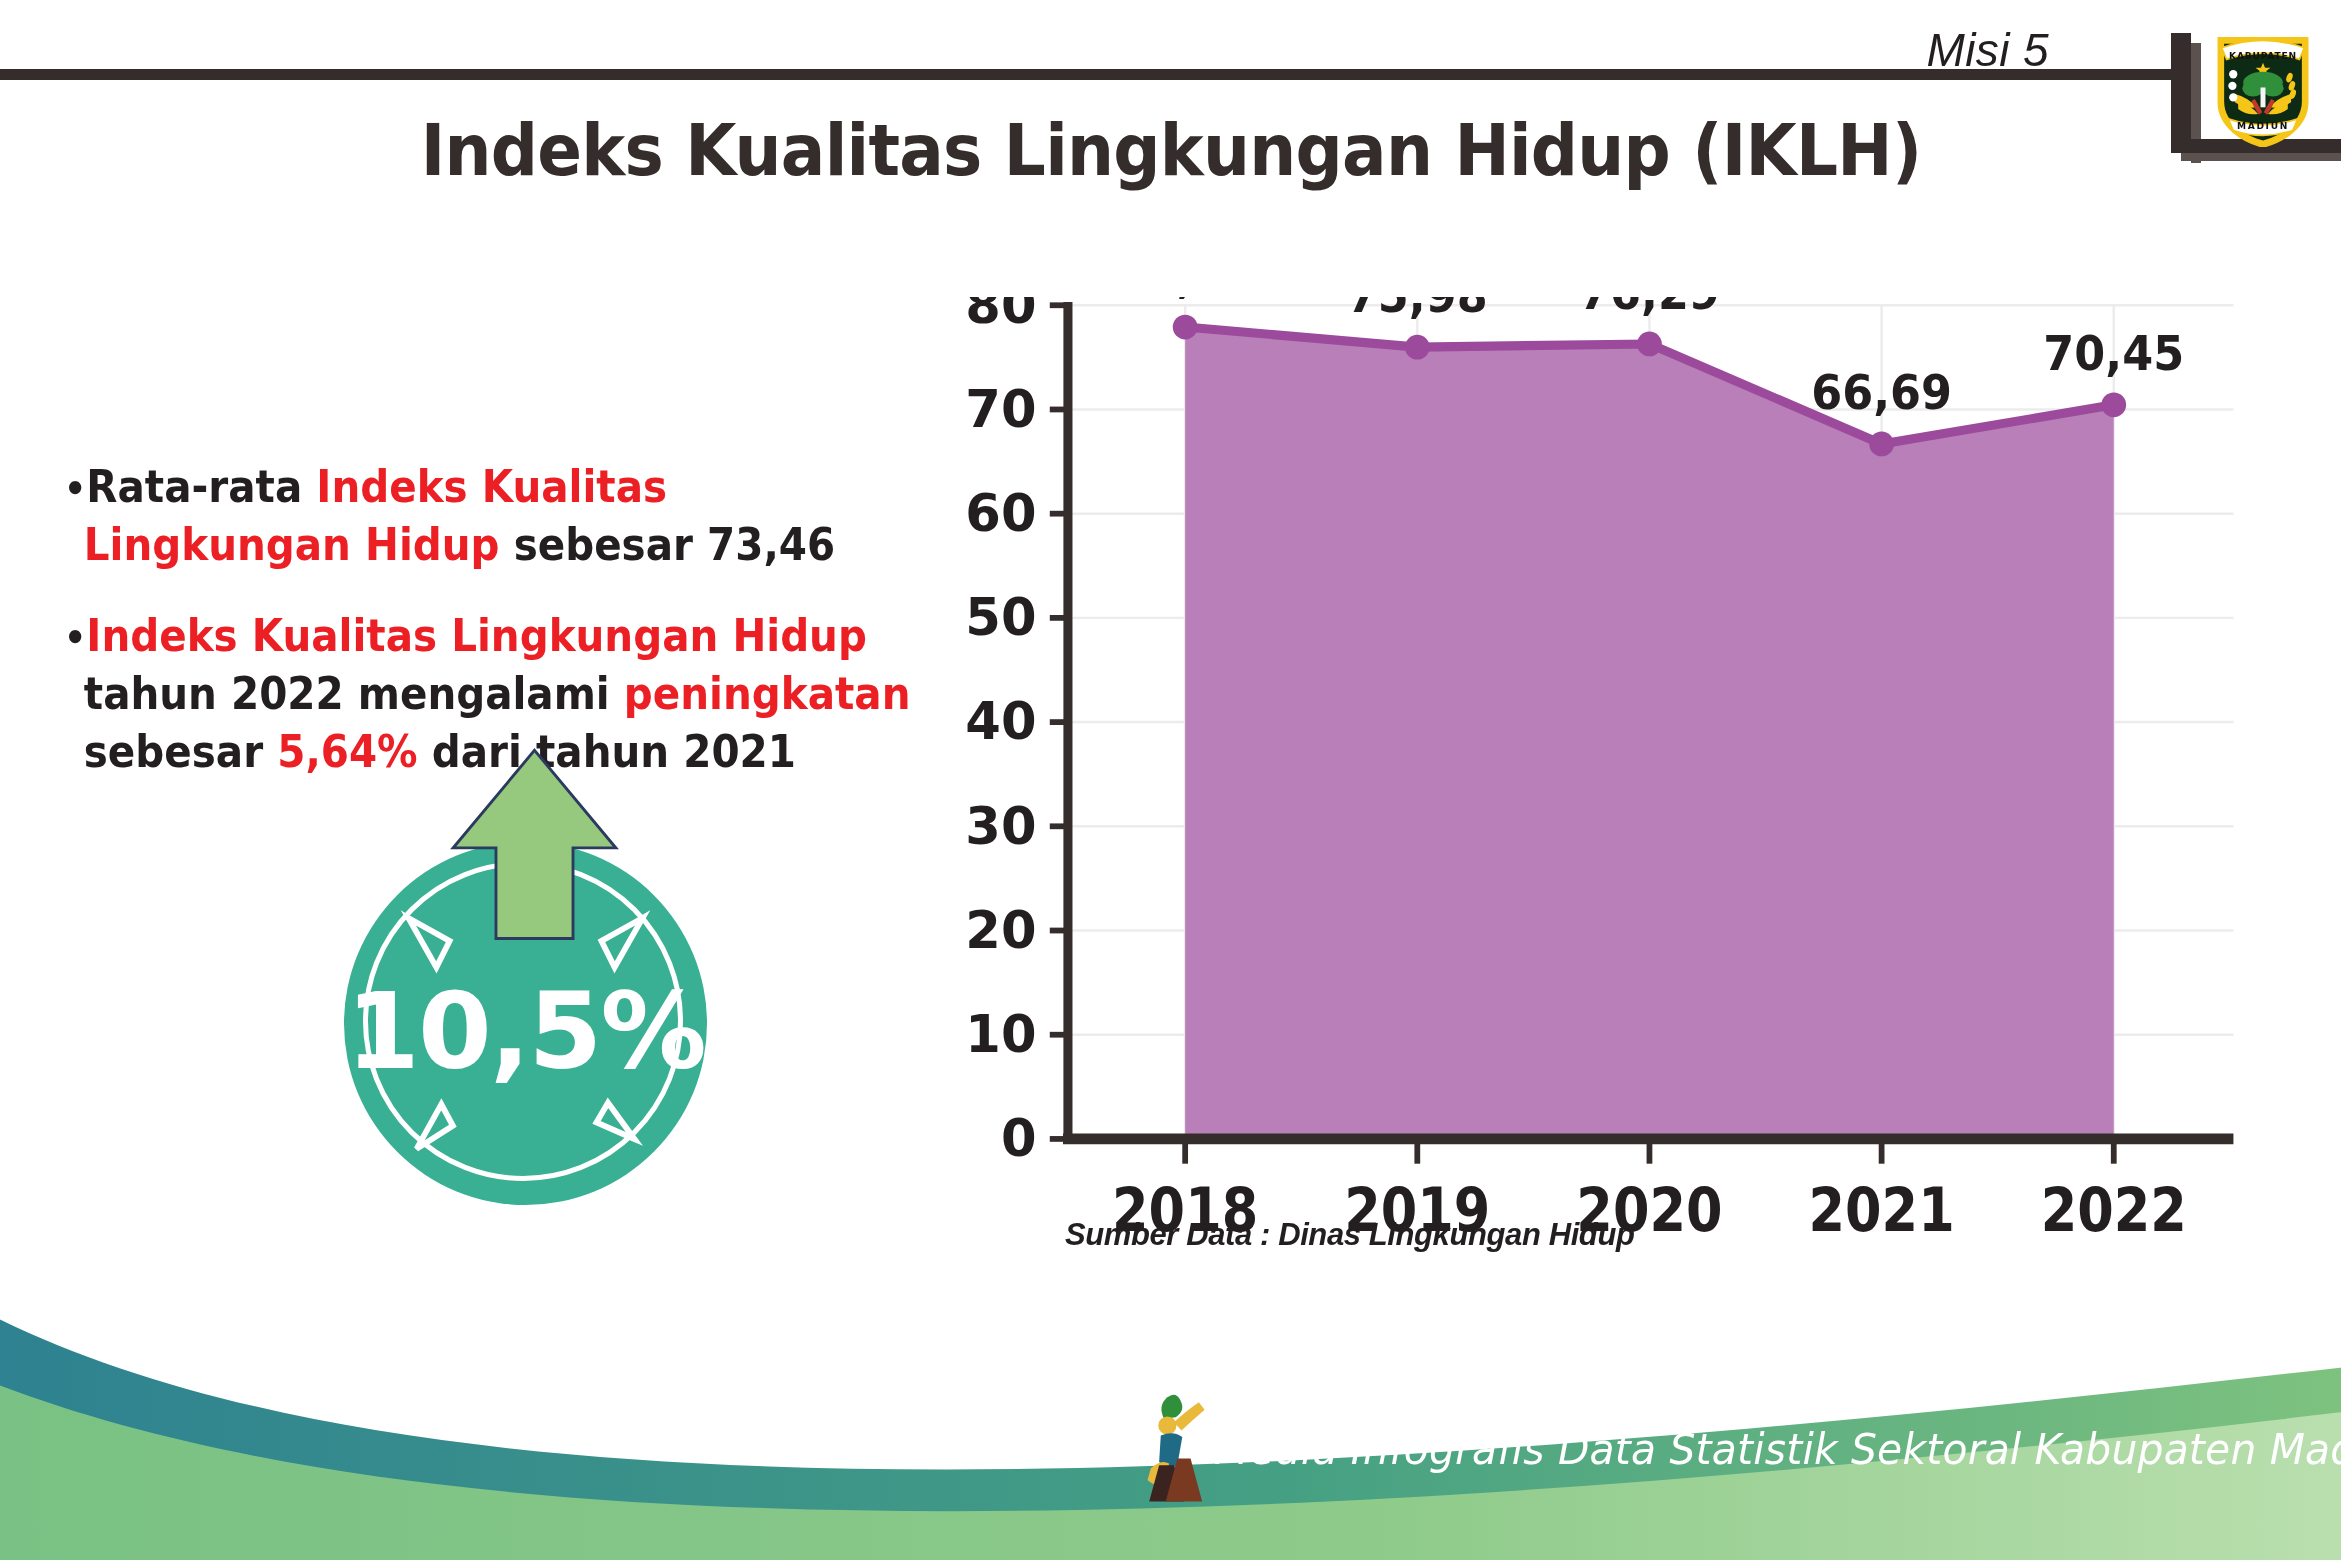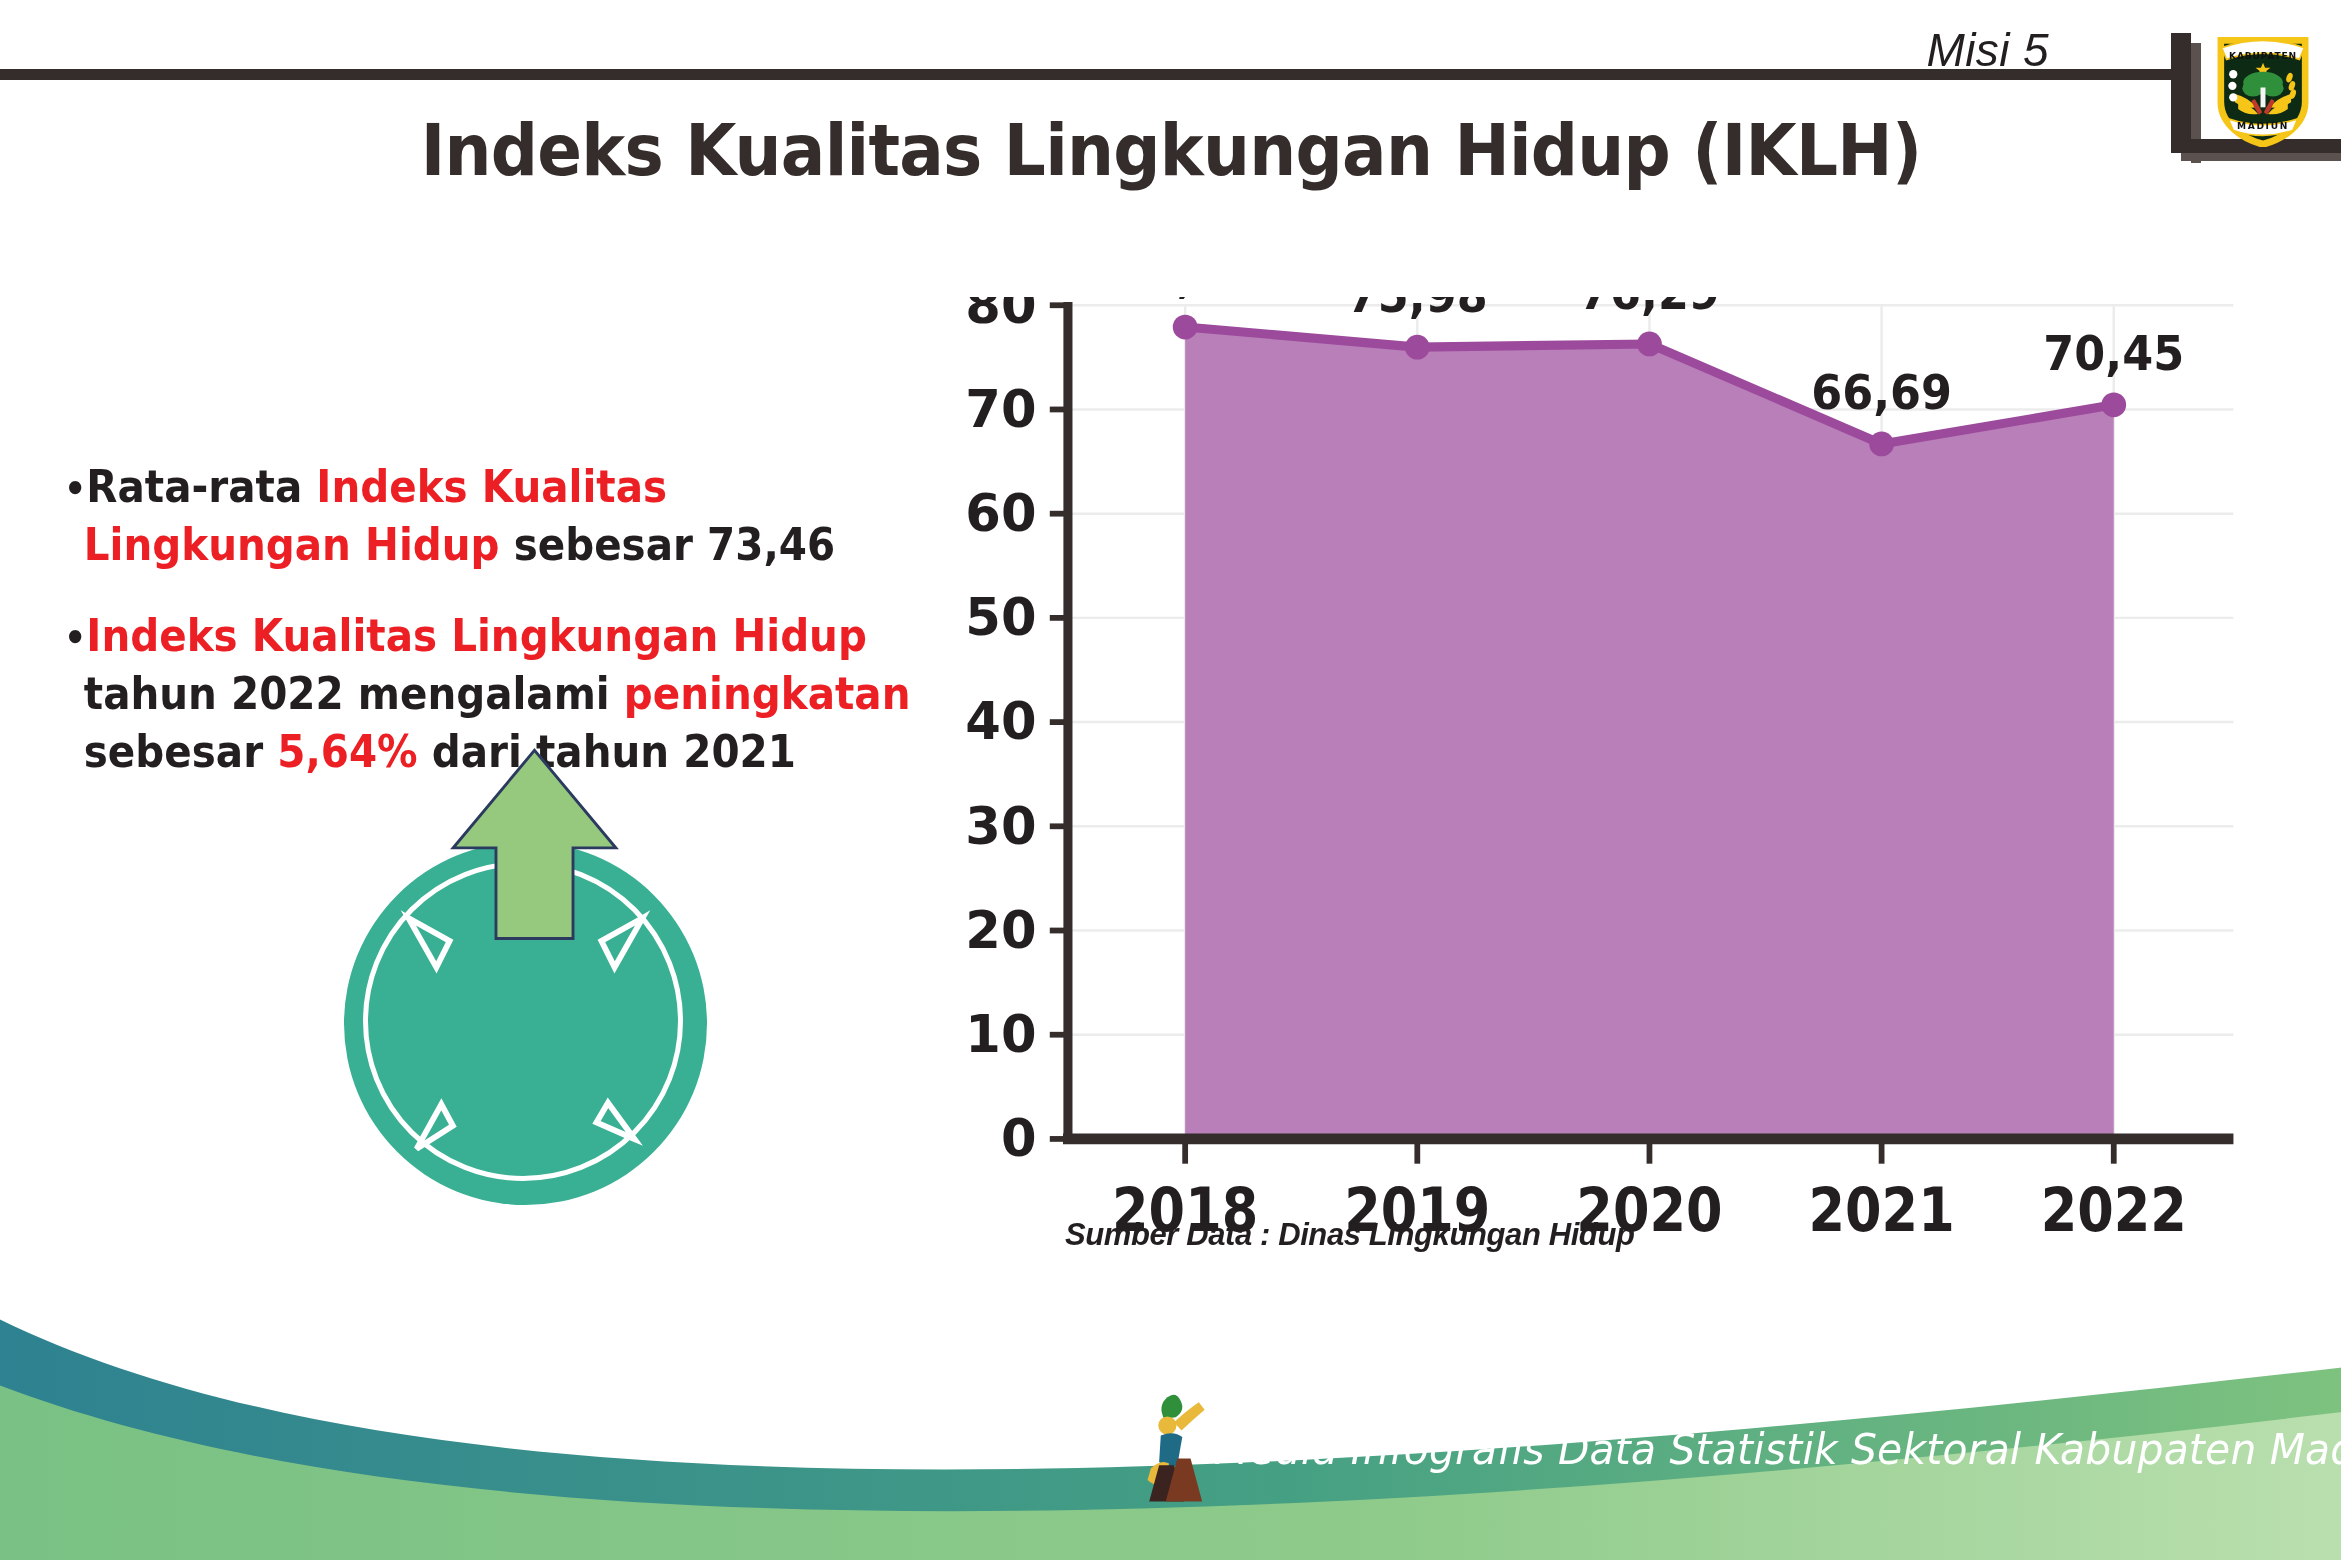"10,5%" div.badge-pct { html: none -> <div>10,5%</div> }
